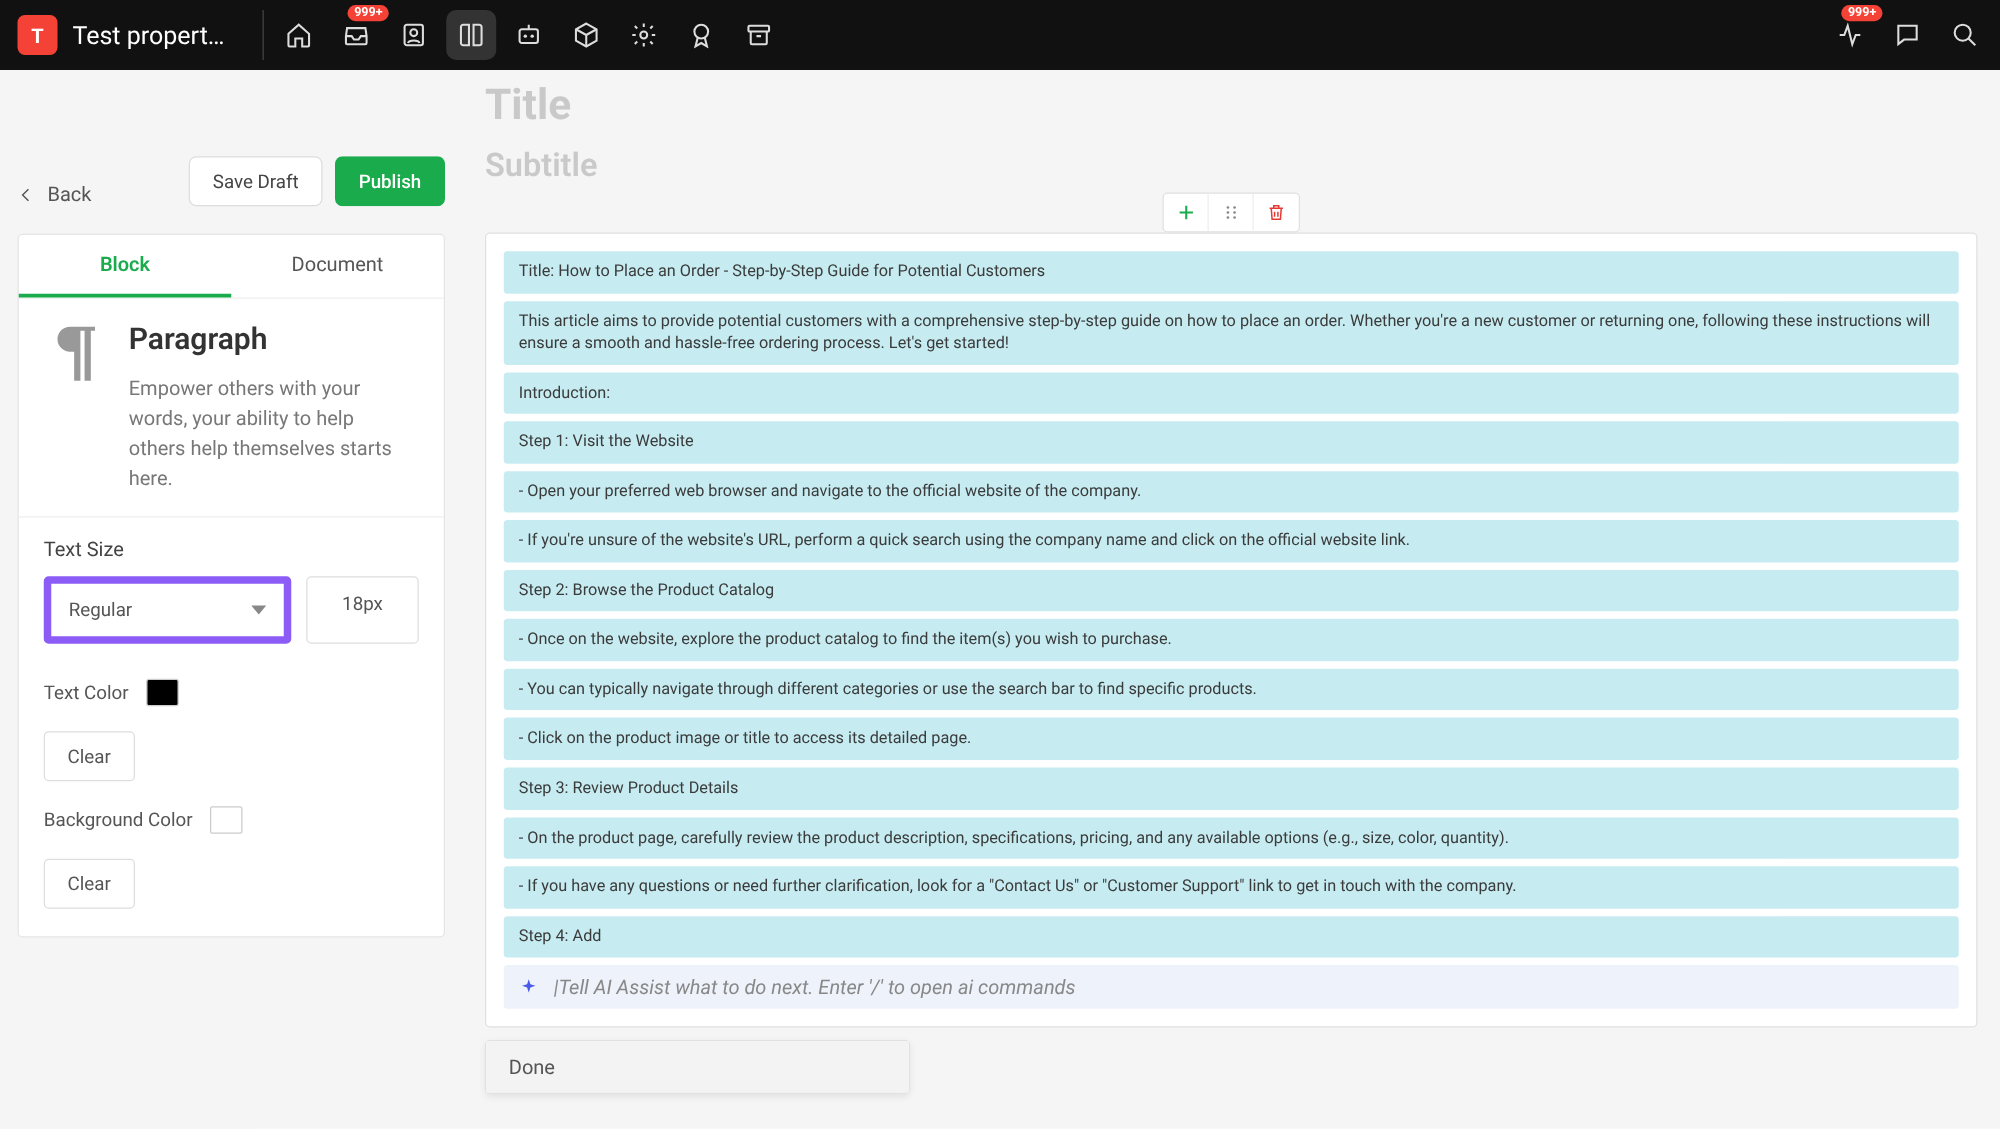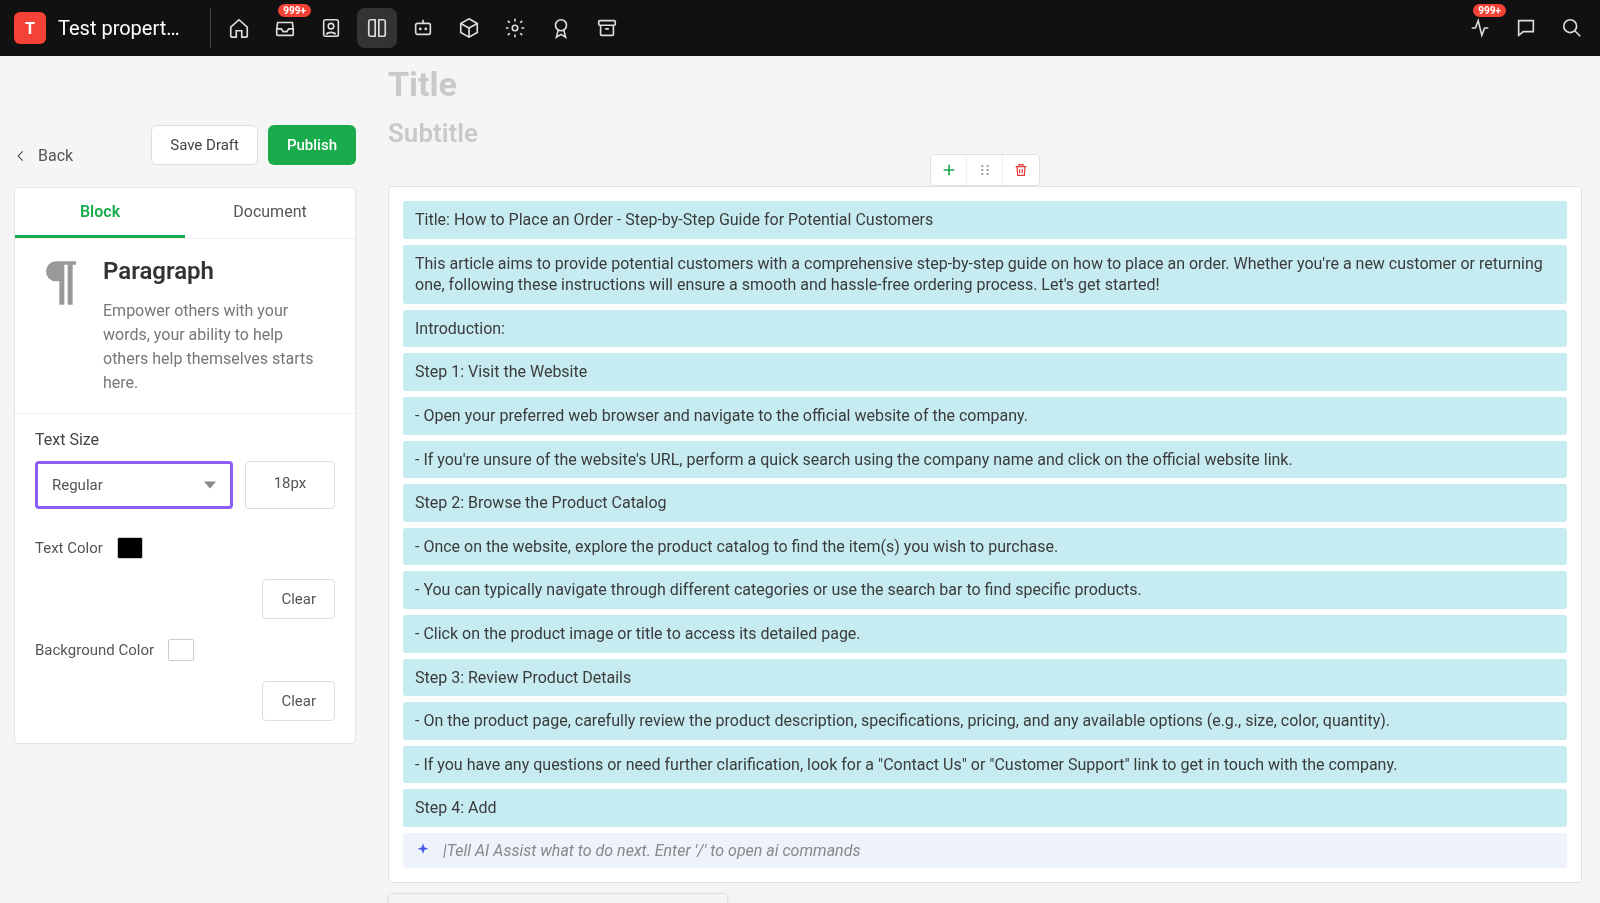"Title: How to Place an" .hl { font-size: 16px -> 13px }
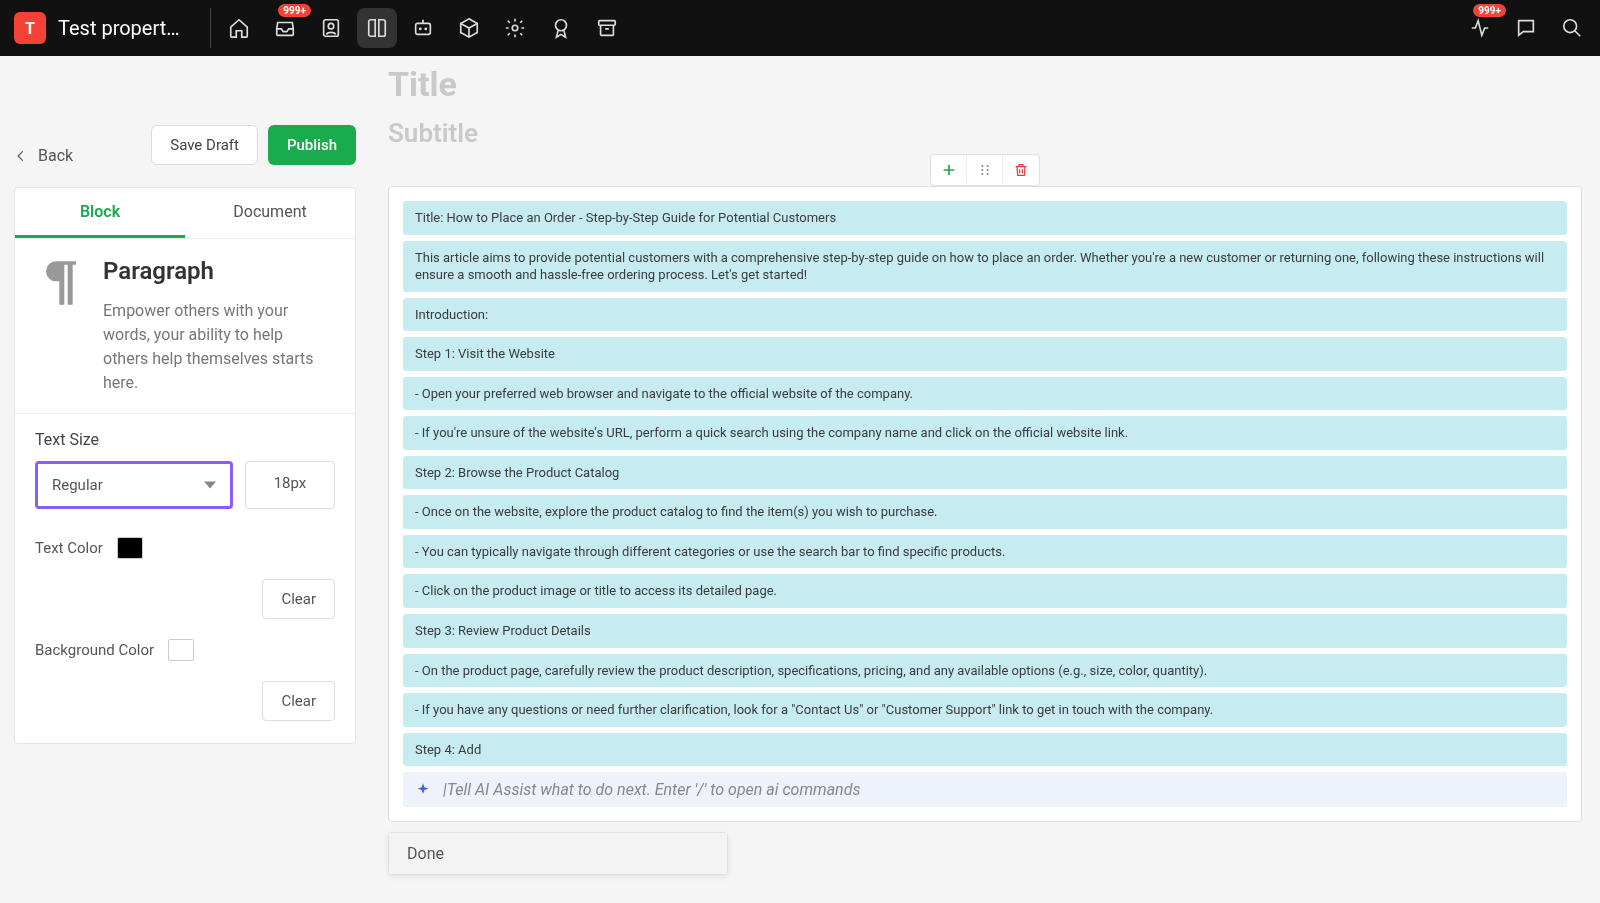"Regular" .select { border: 3px solid #8b5cf6 -> 6px solid #8b5cf6 }
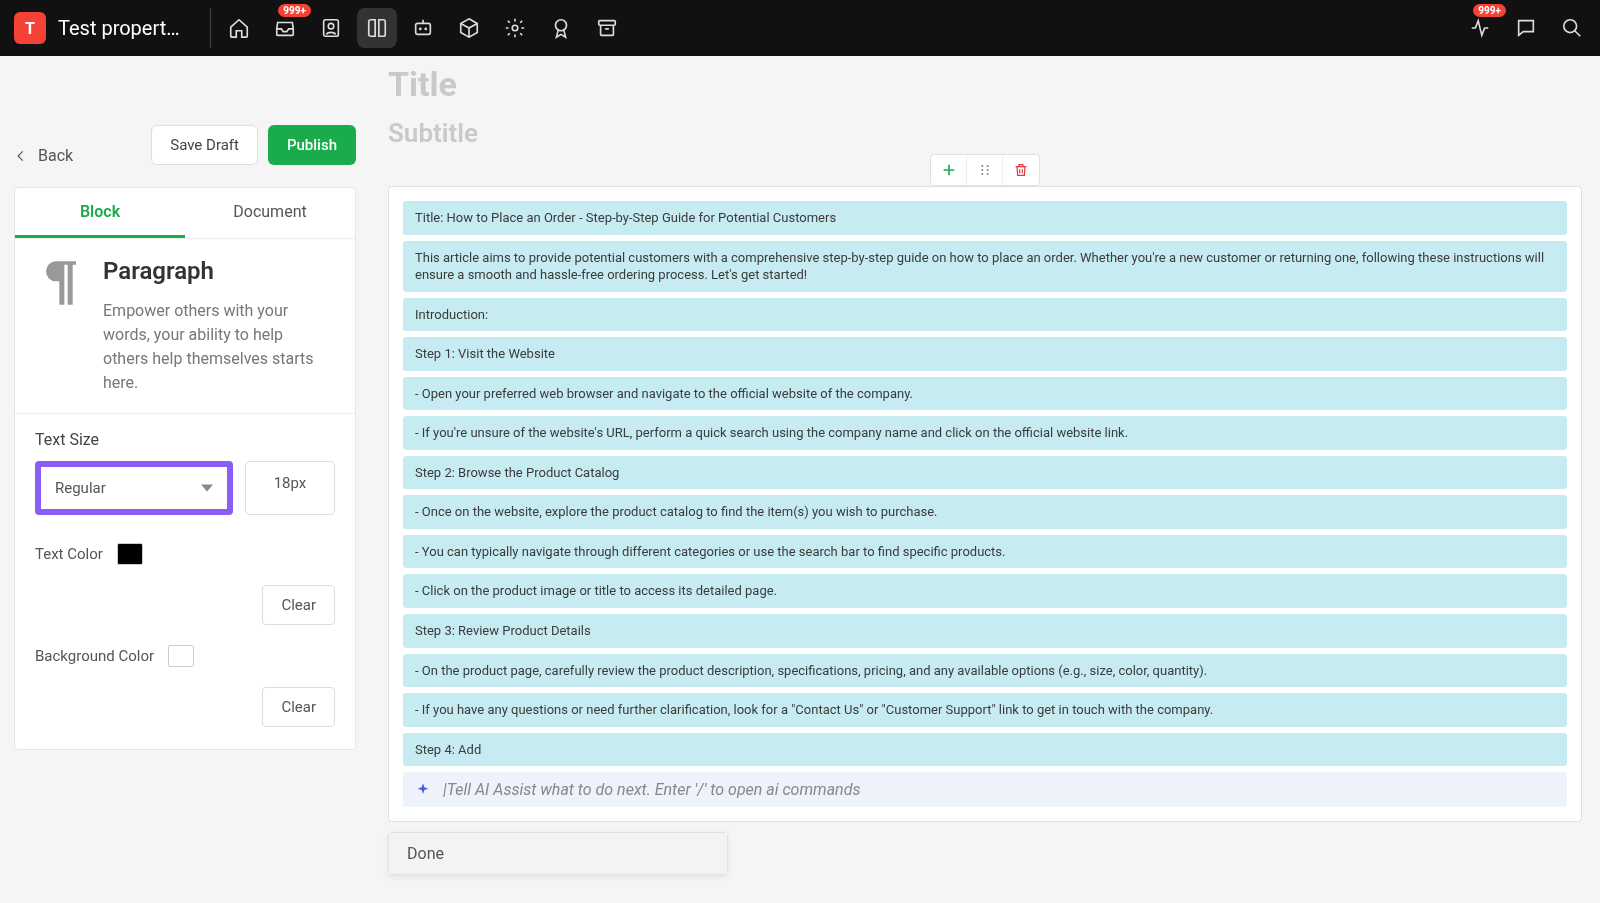"Clear" .clear-row { justify-content: flex-end -> none }
